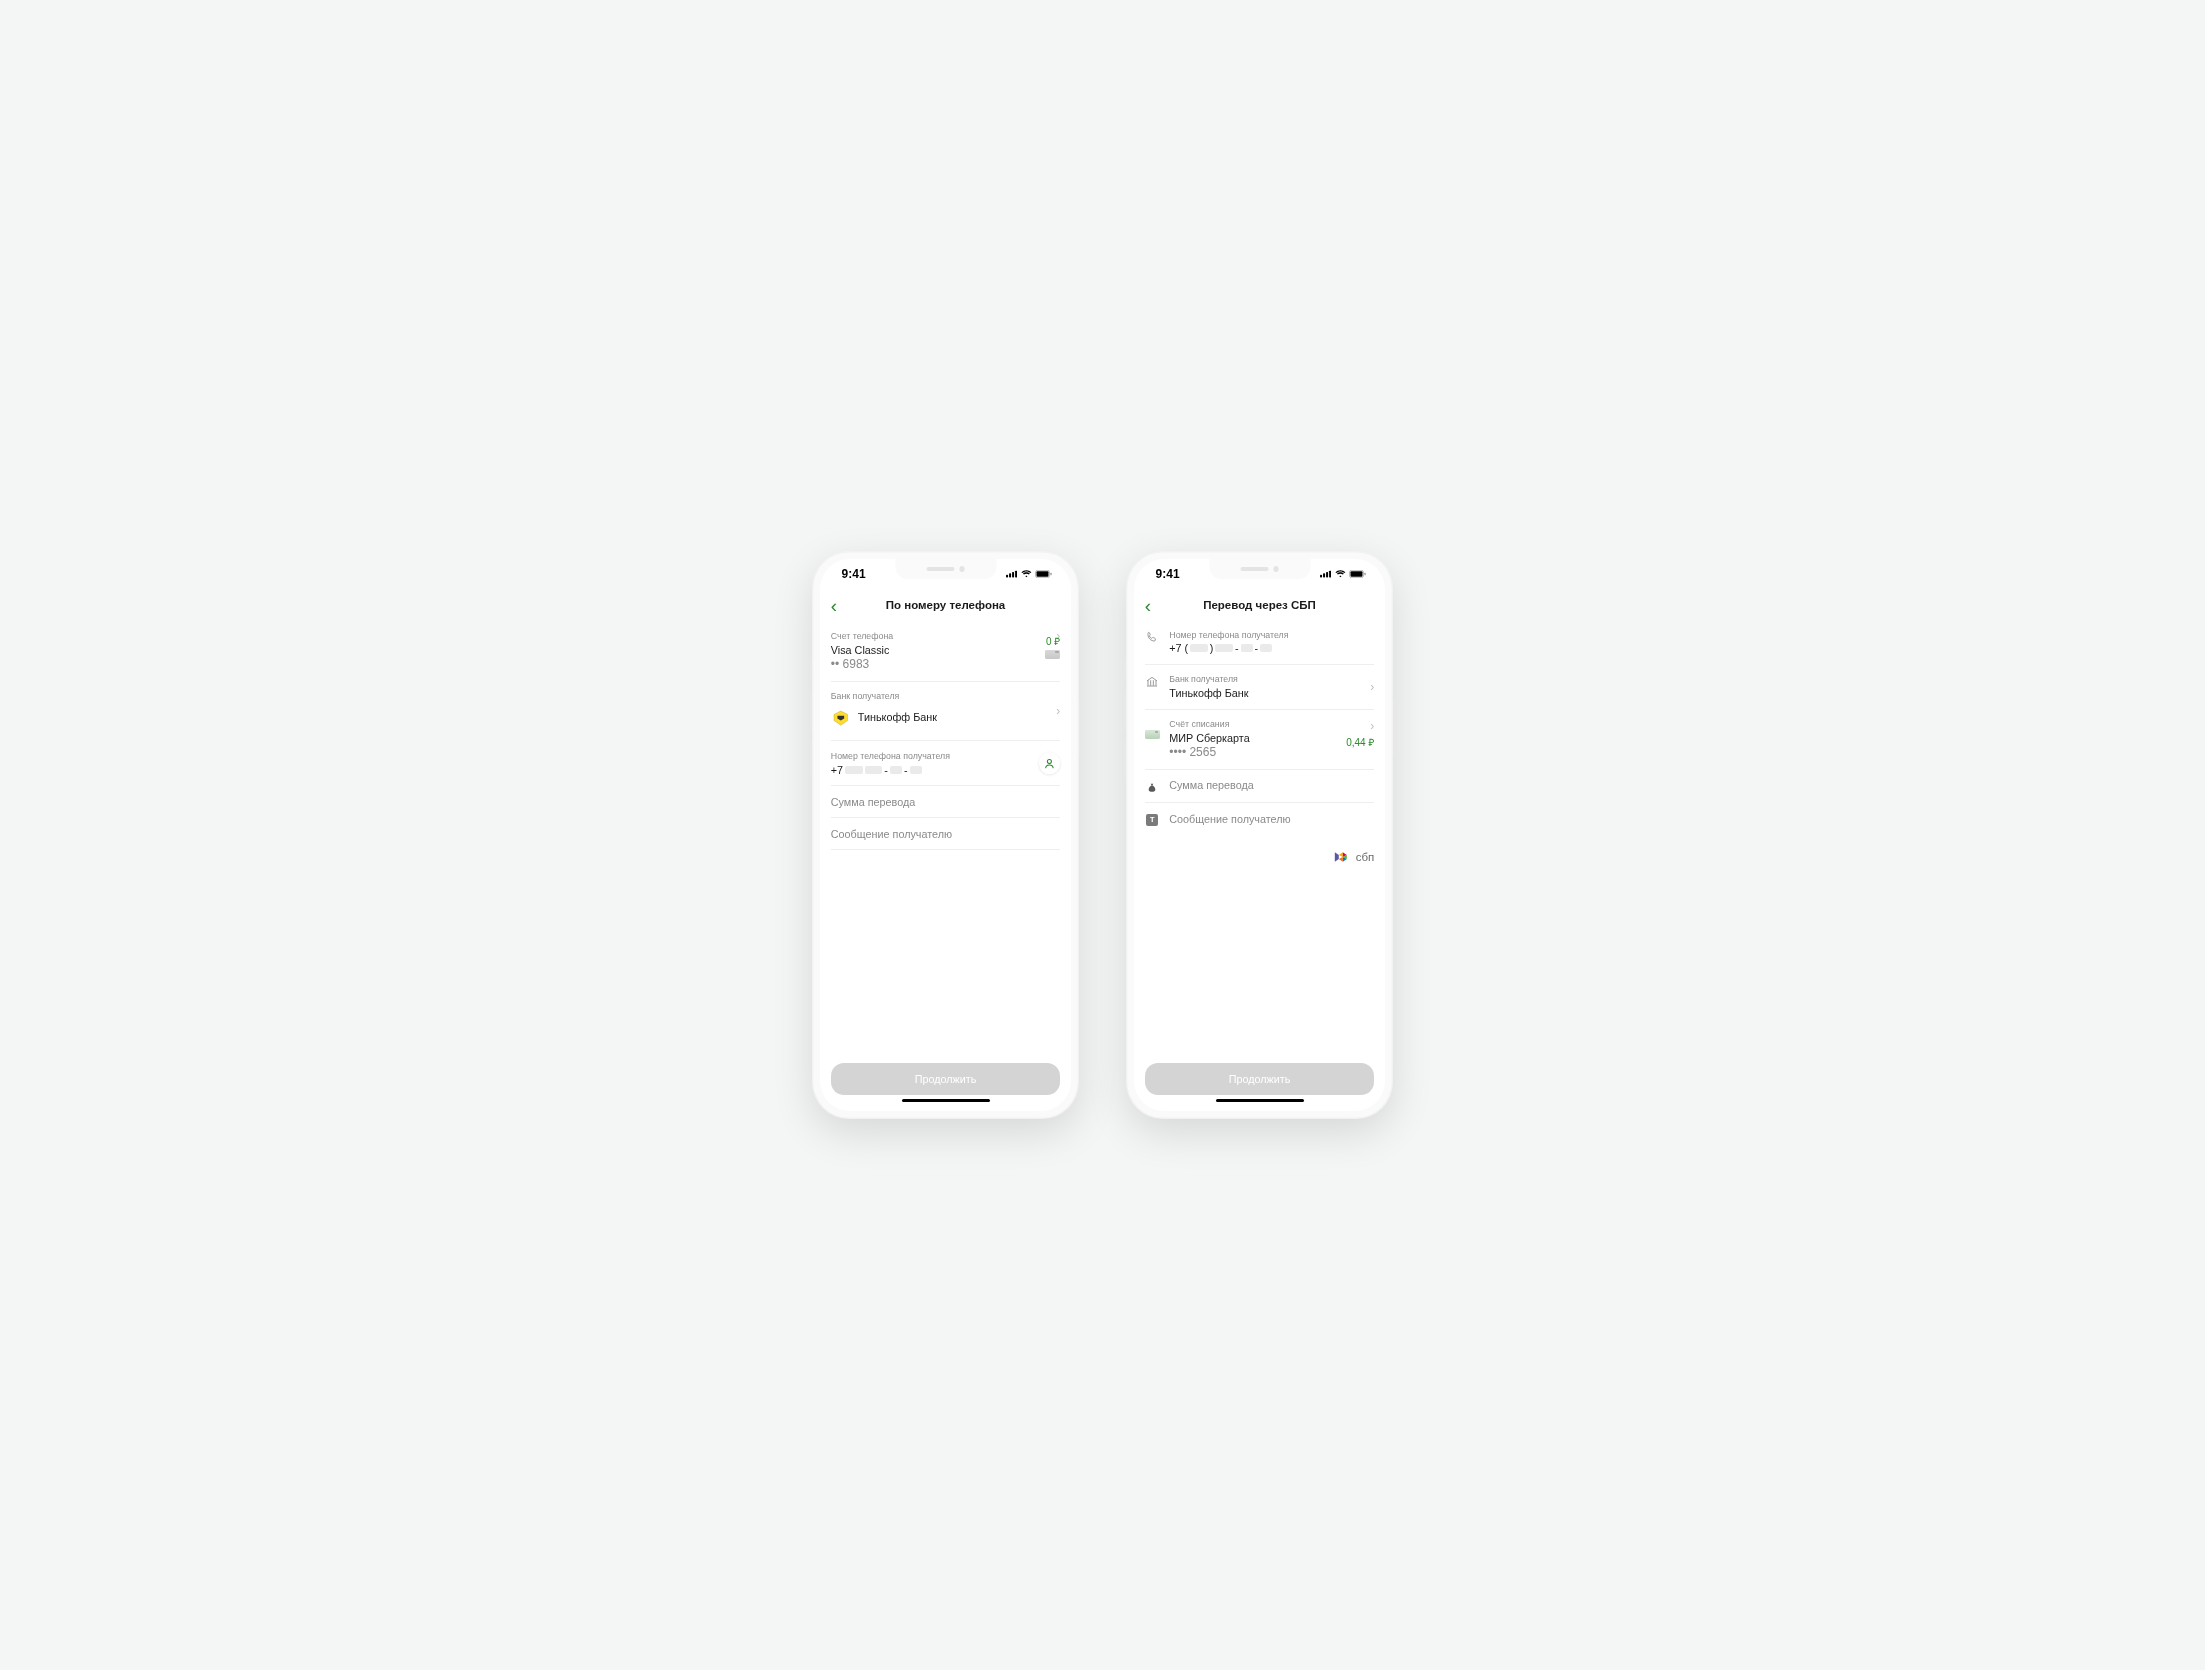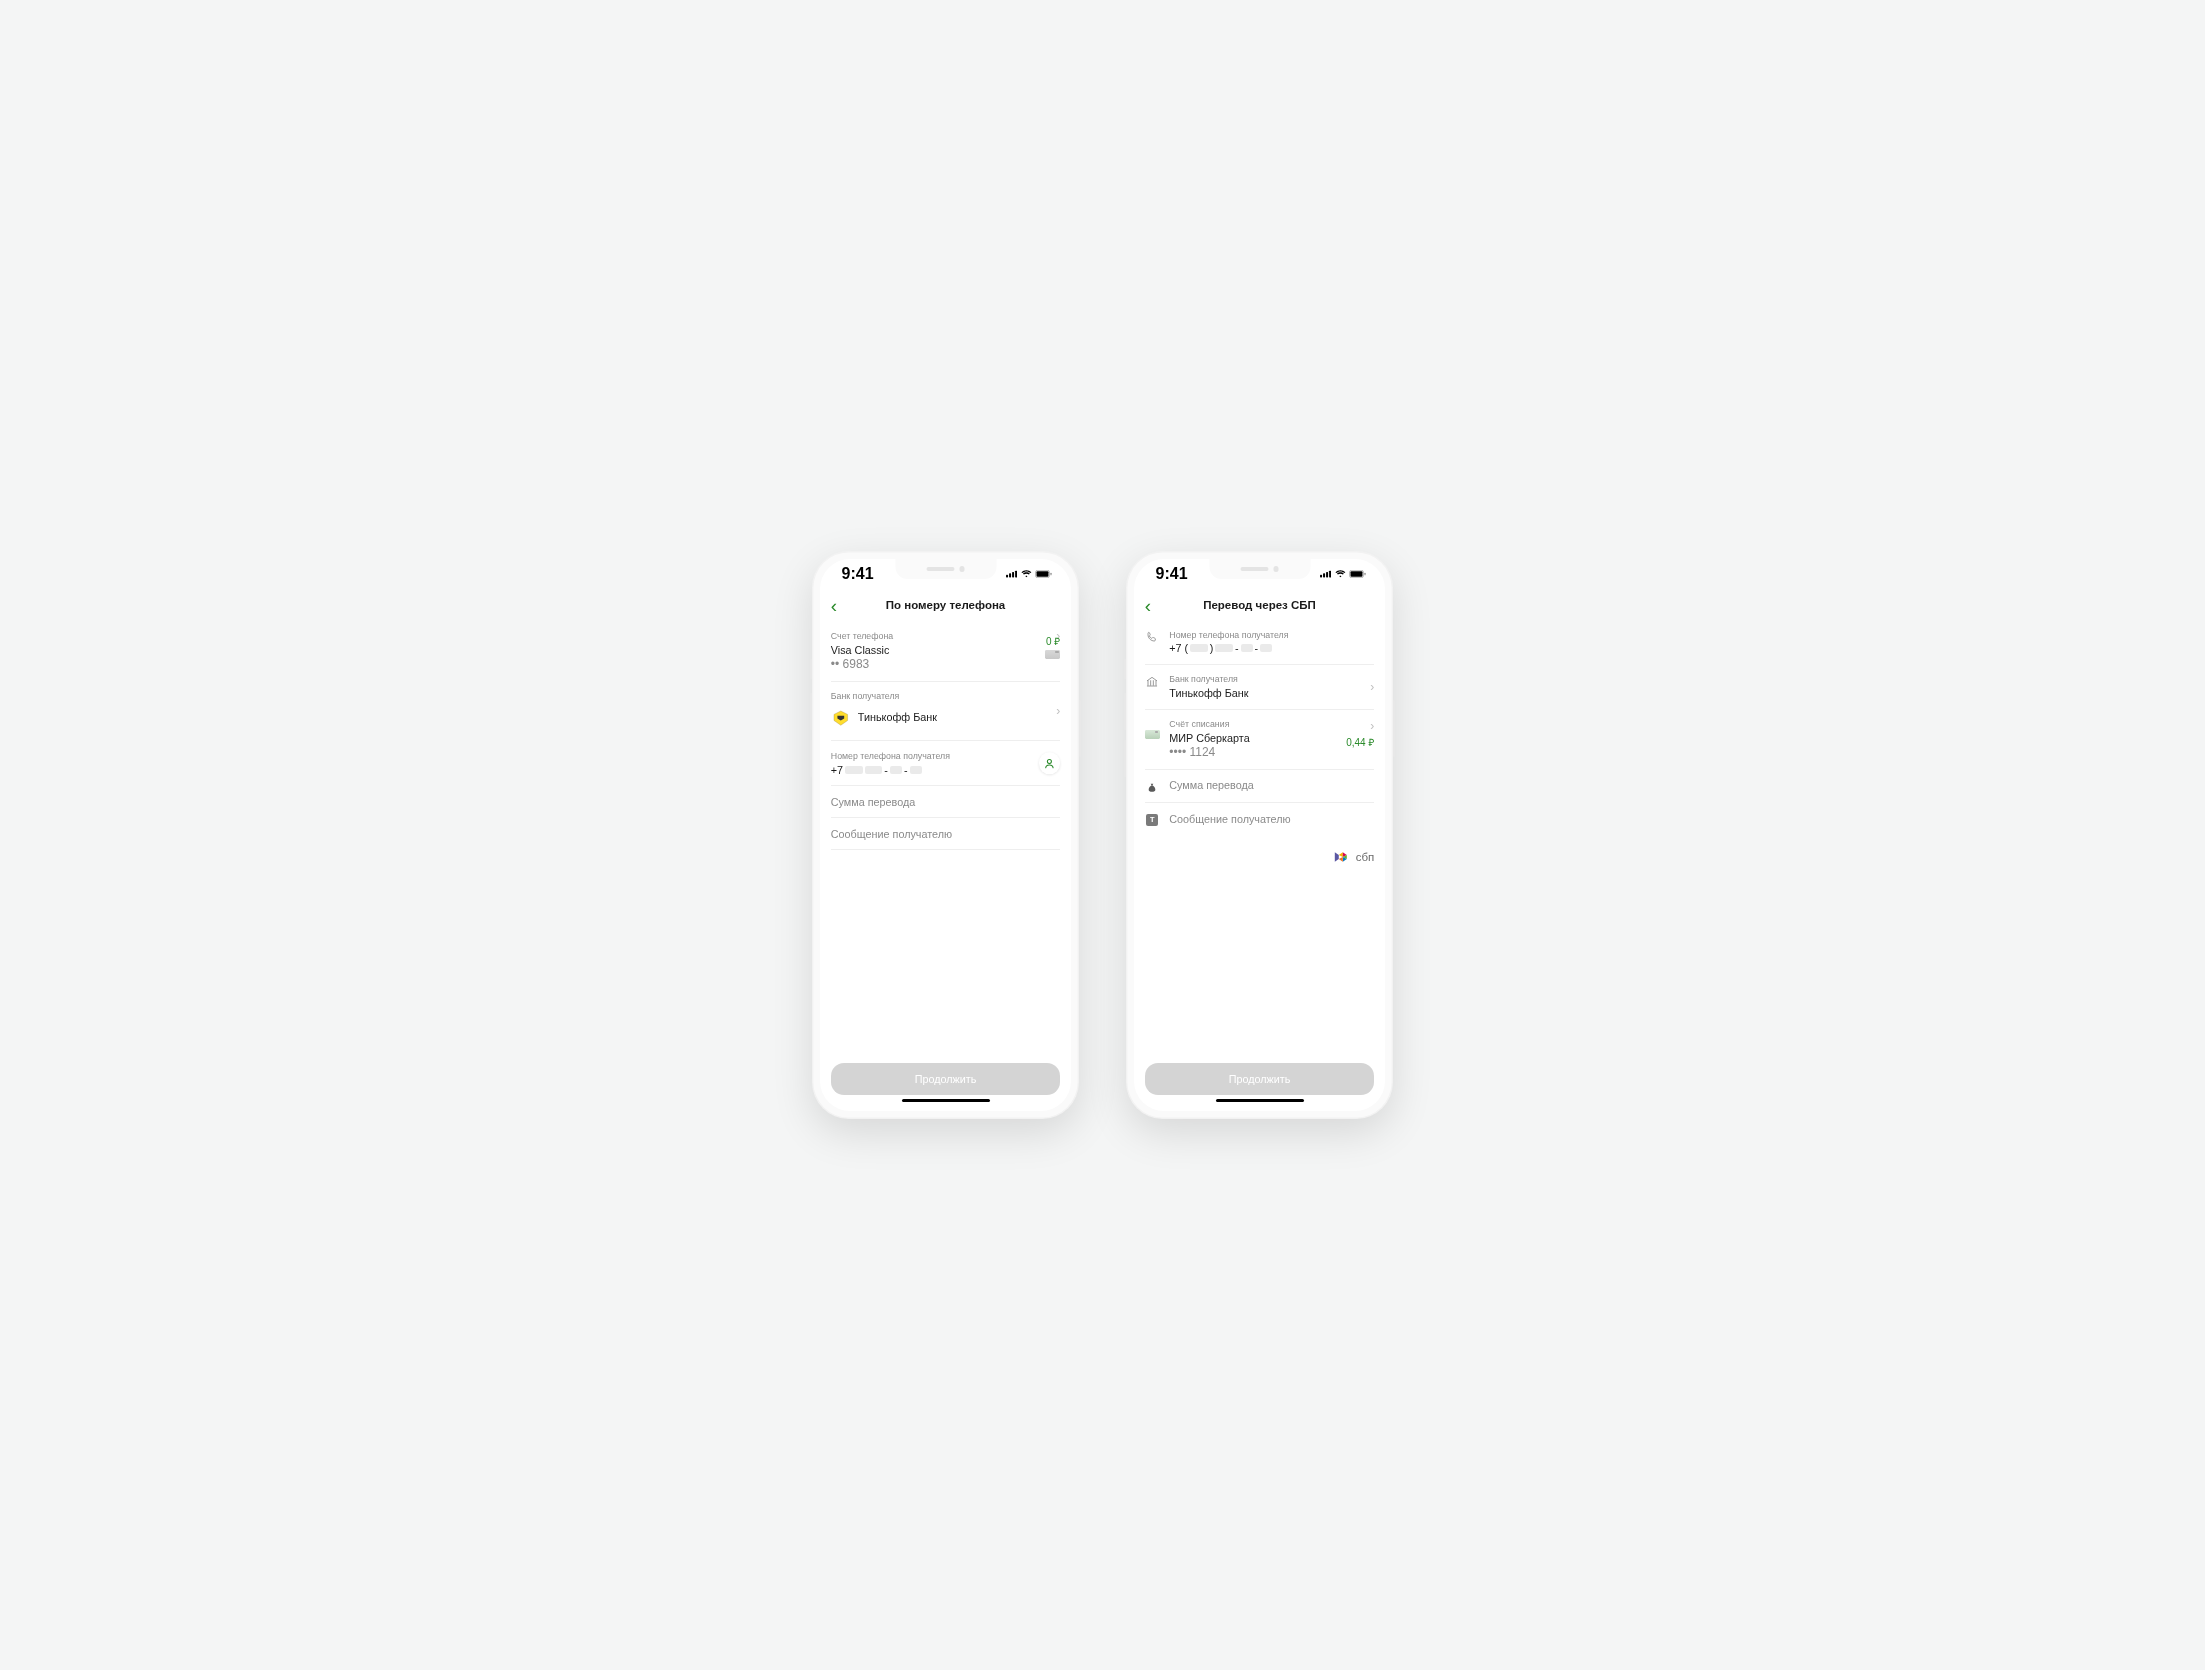"9:41" .status-bar { font-size: 16px -> 12px }
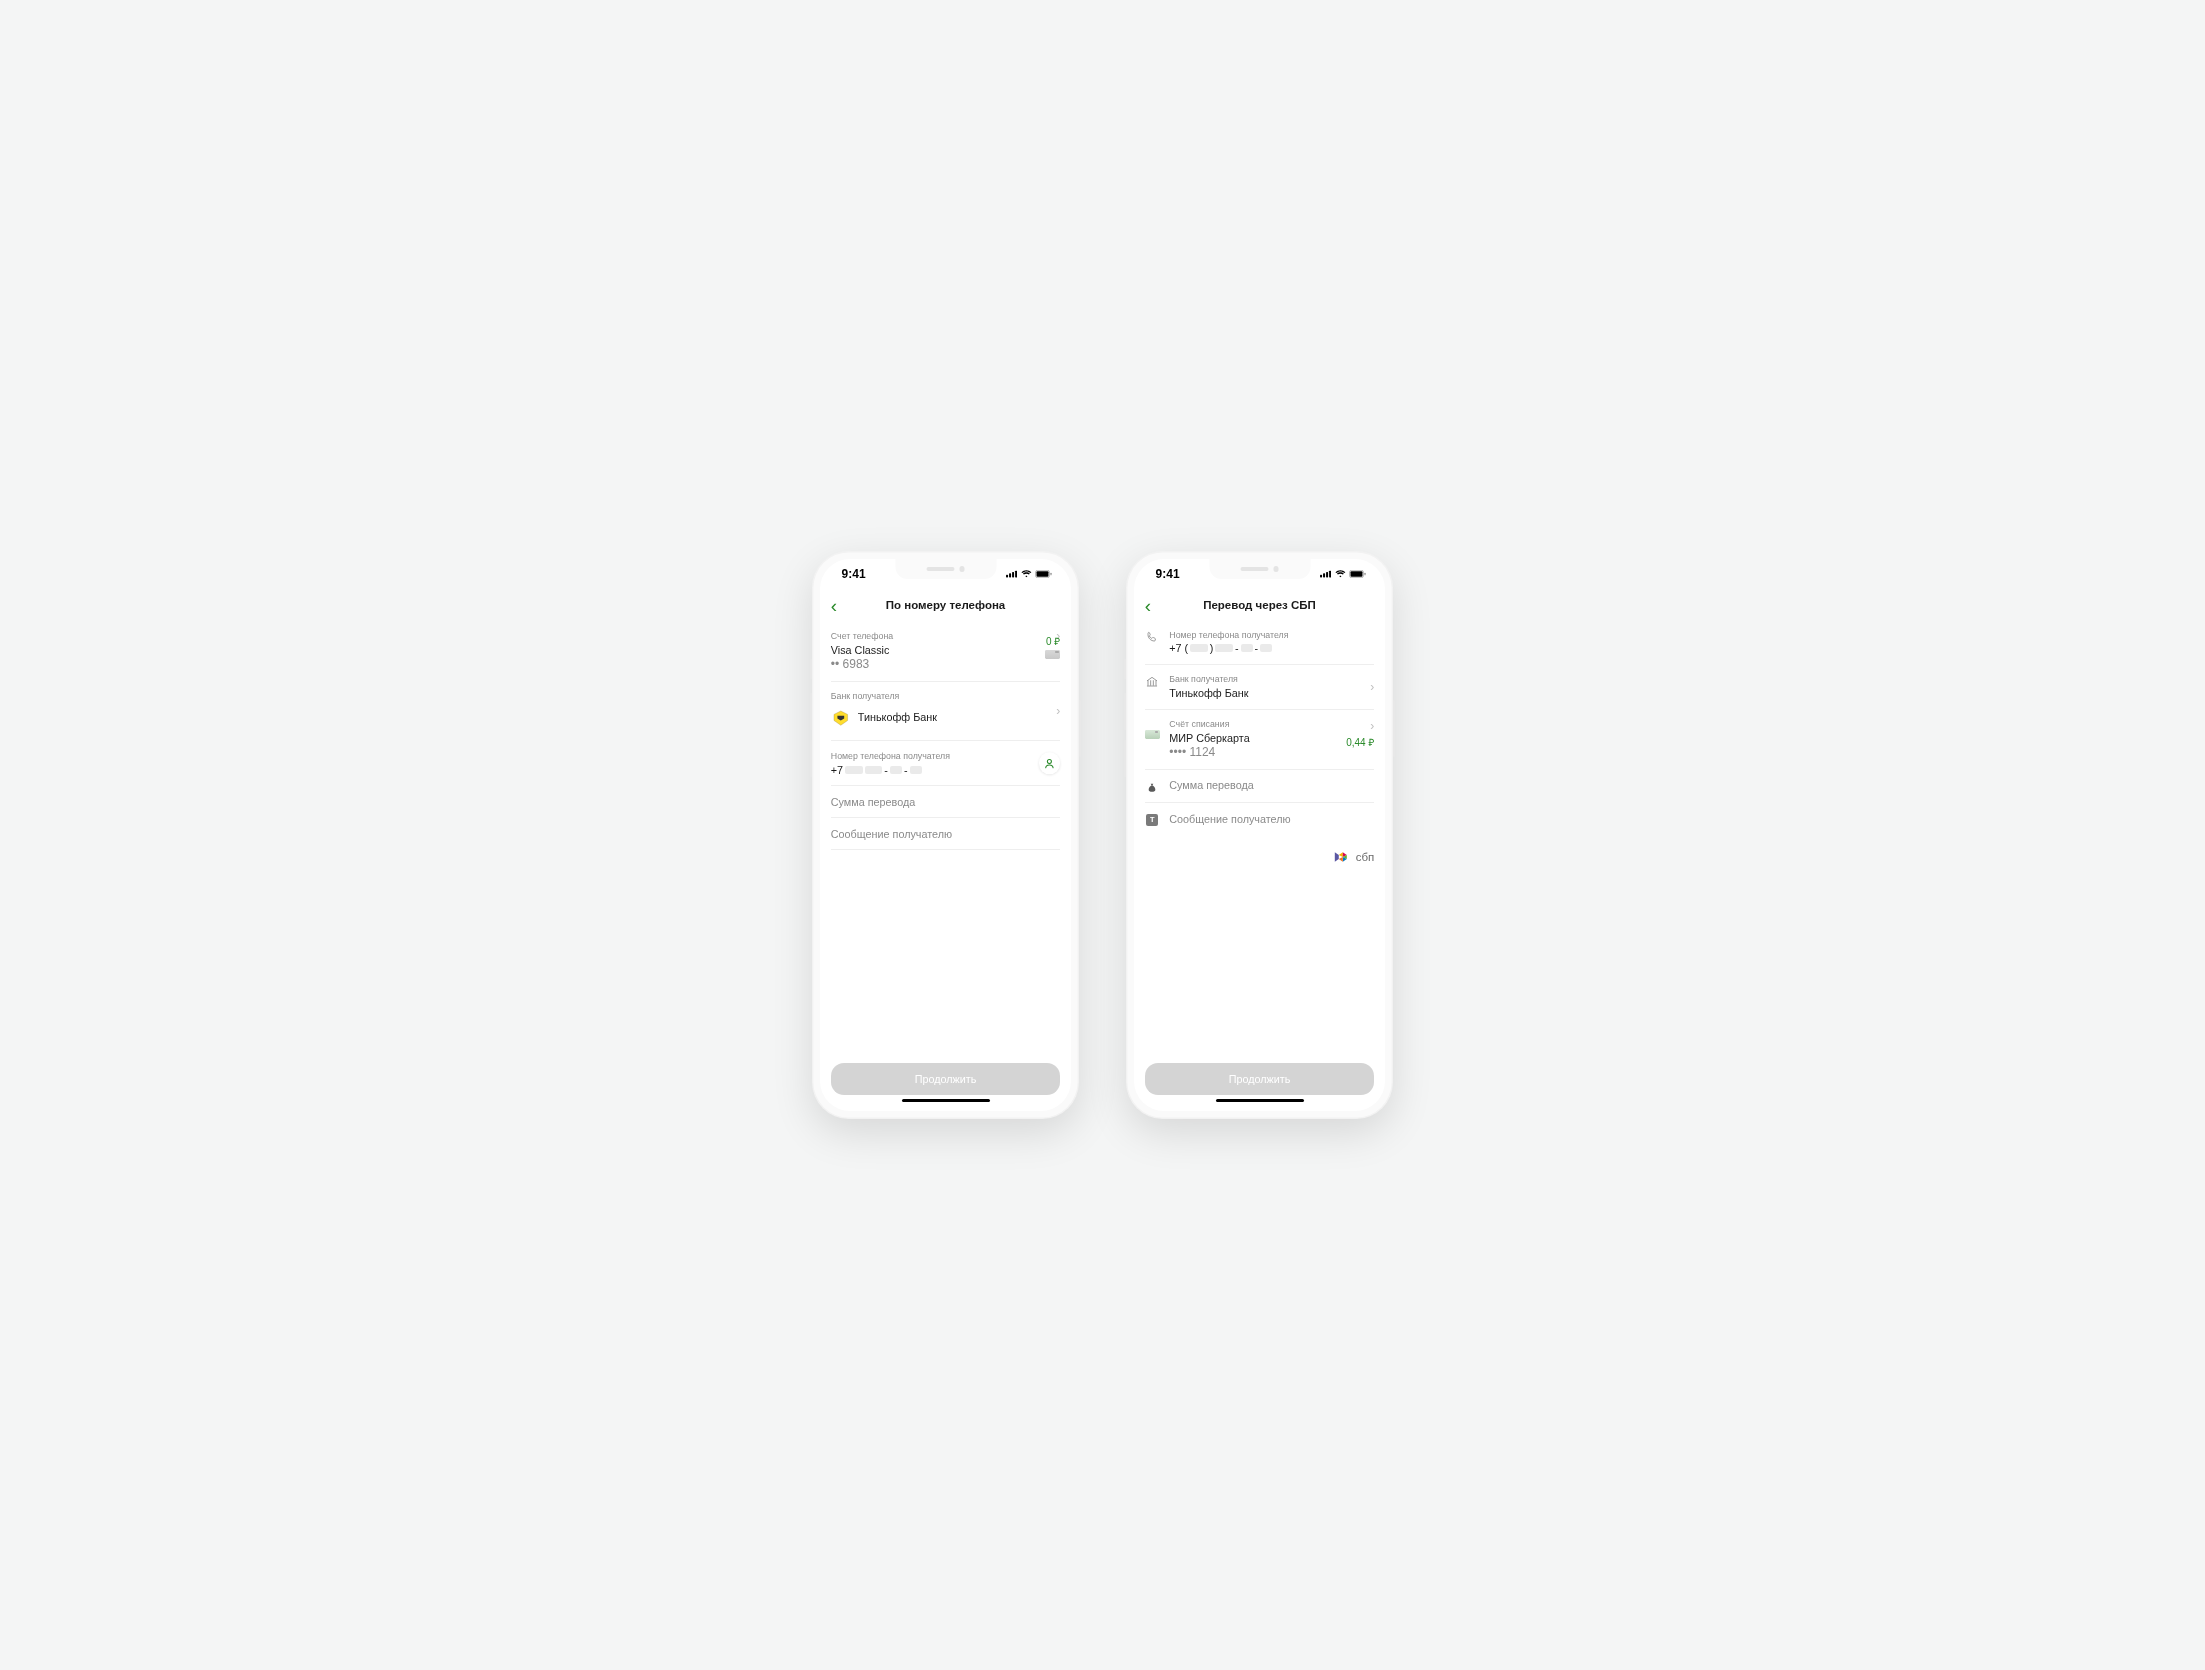"•••• 1124" div.row-sub { text: 1124 -> 2565 }
